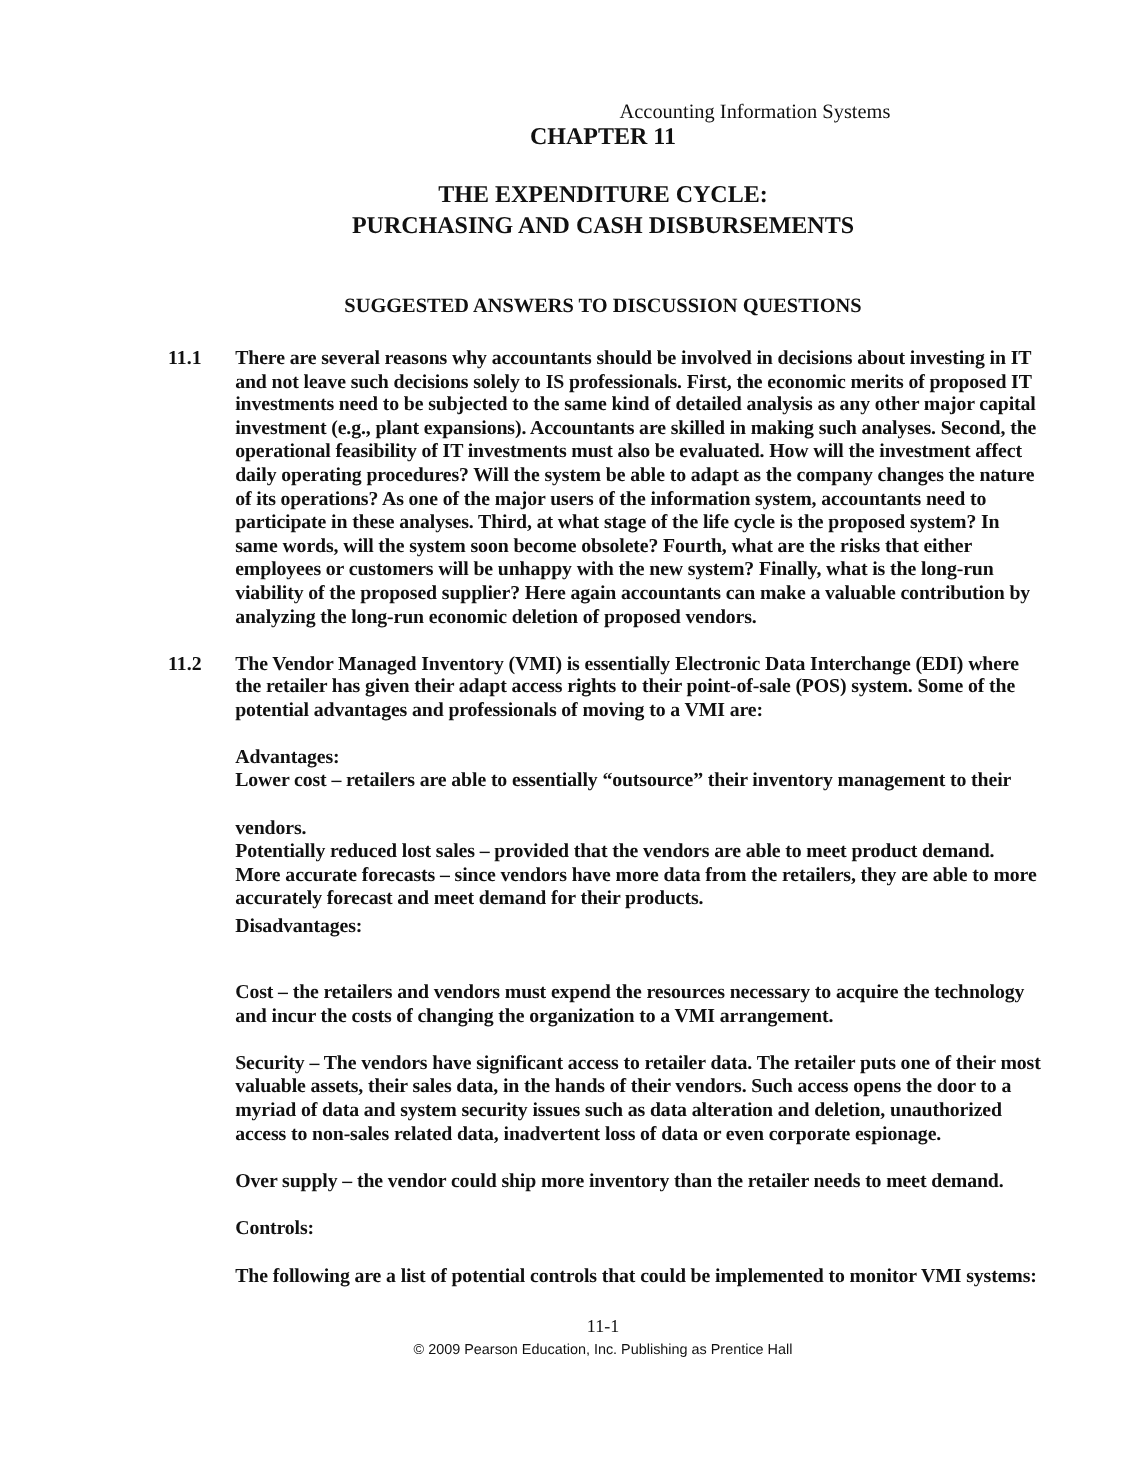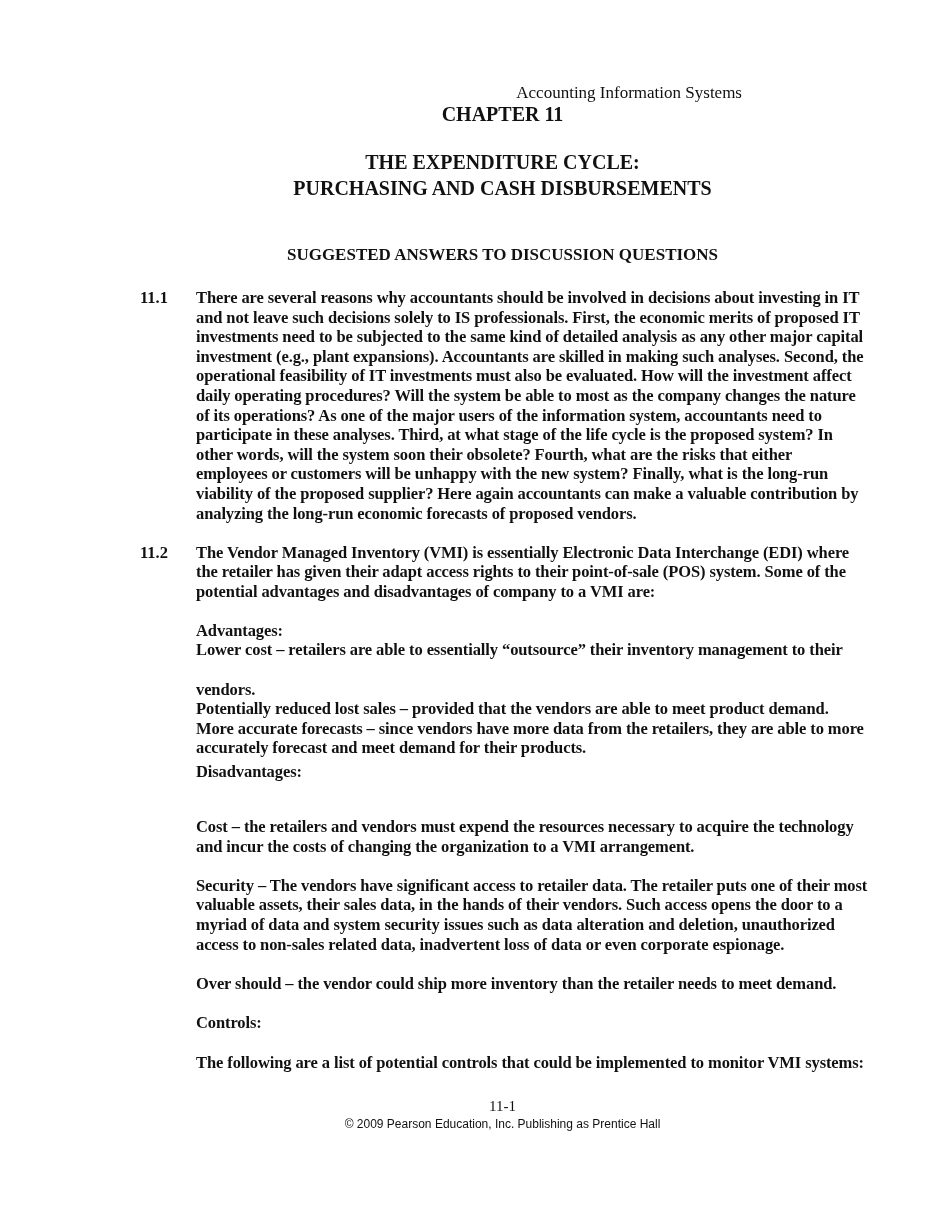"daily operating procedures? Will the" div.line { text: most -> adapt }
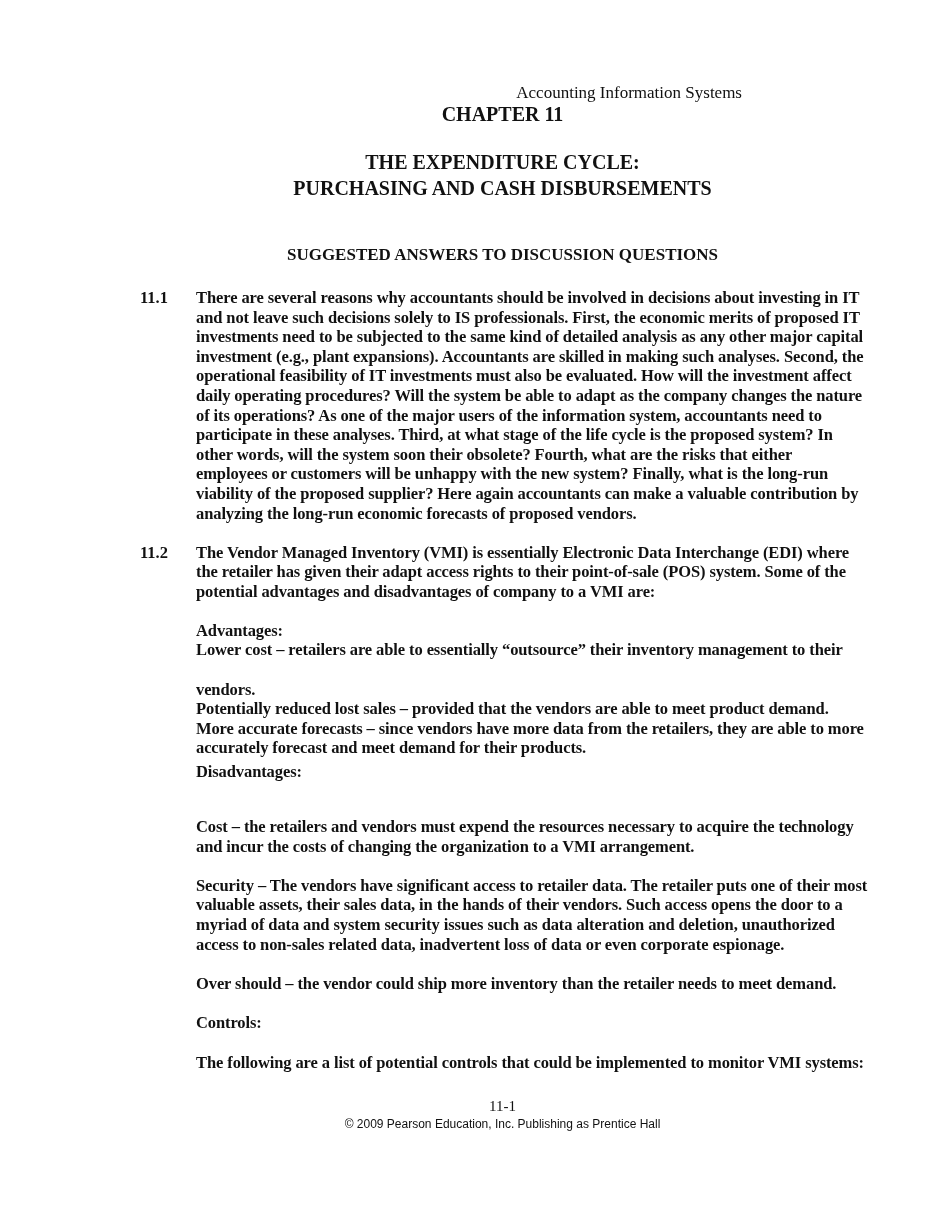"other words, will the system" div.line { text: other words, will the system soon their -> same words, will the system soon become }
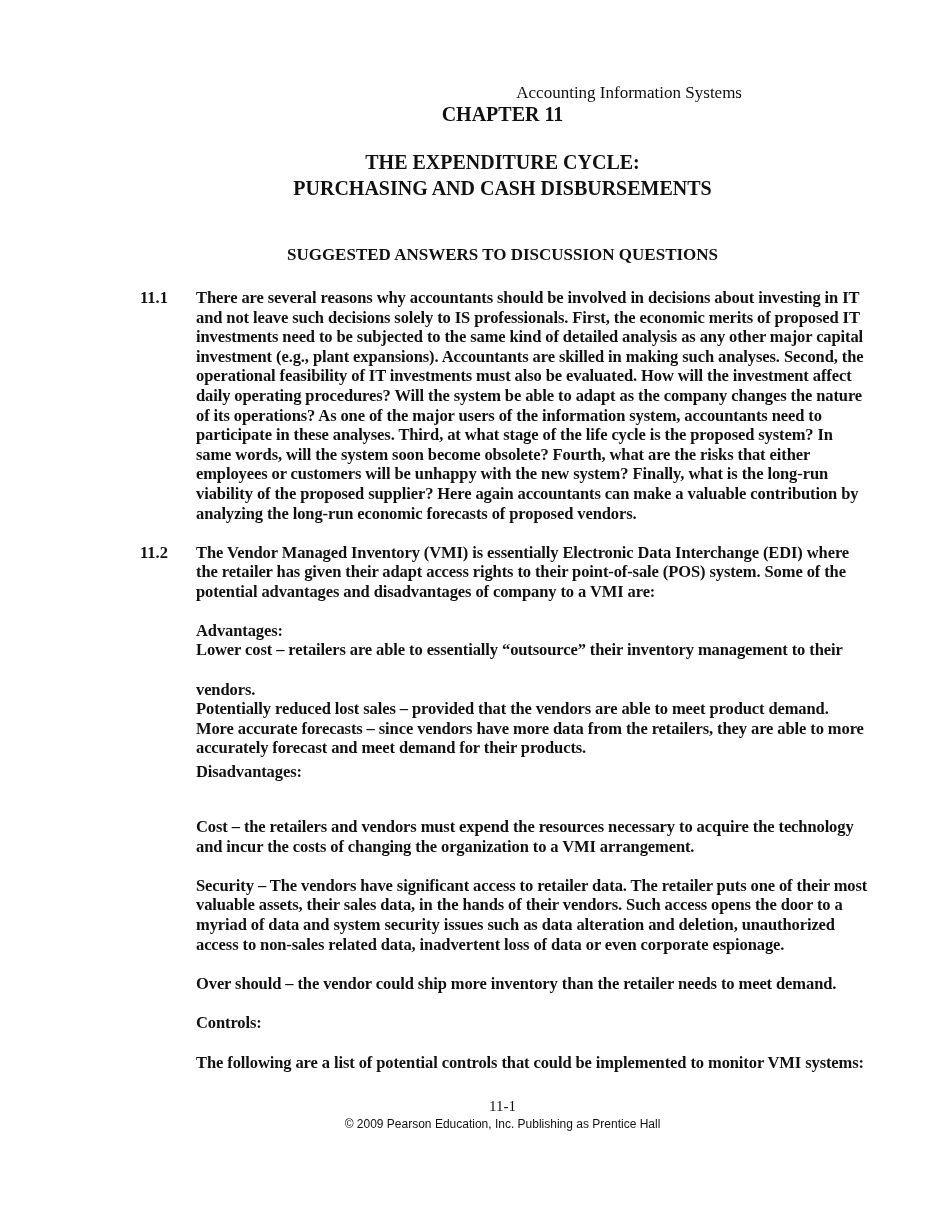"analyzing the long-run economic" div.line { text: forecasts -> deletion }
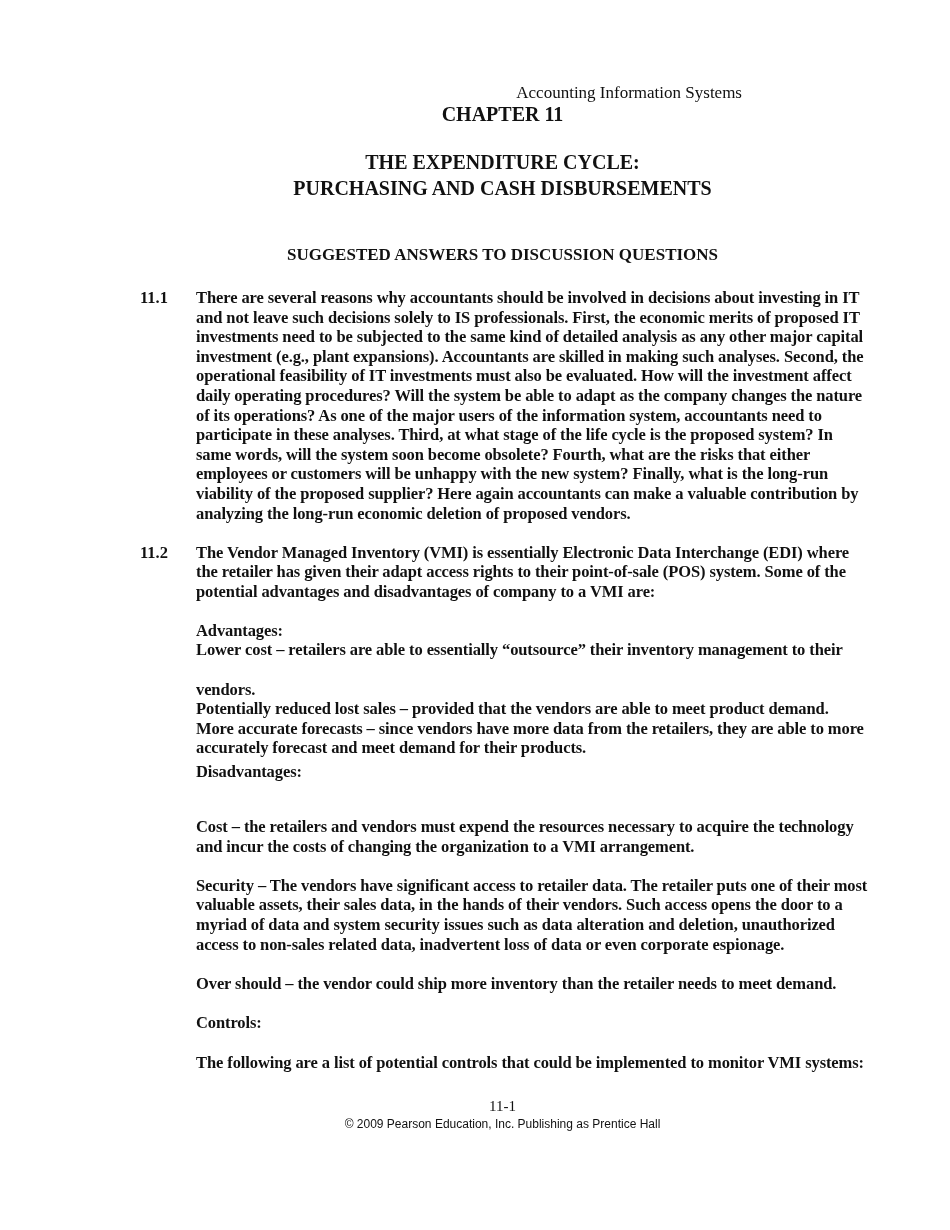"potential advantages and disadvantages" div.line { text: disadvantages of company -> professionals of moving }
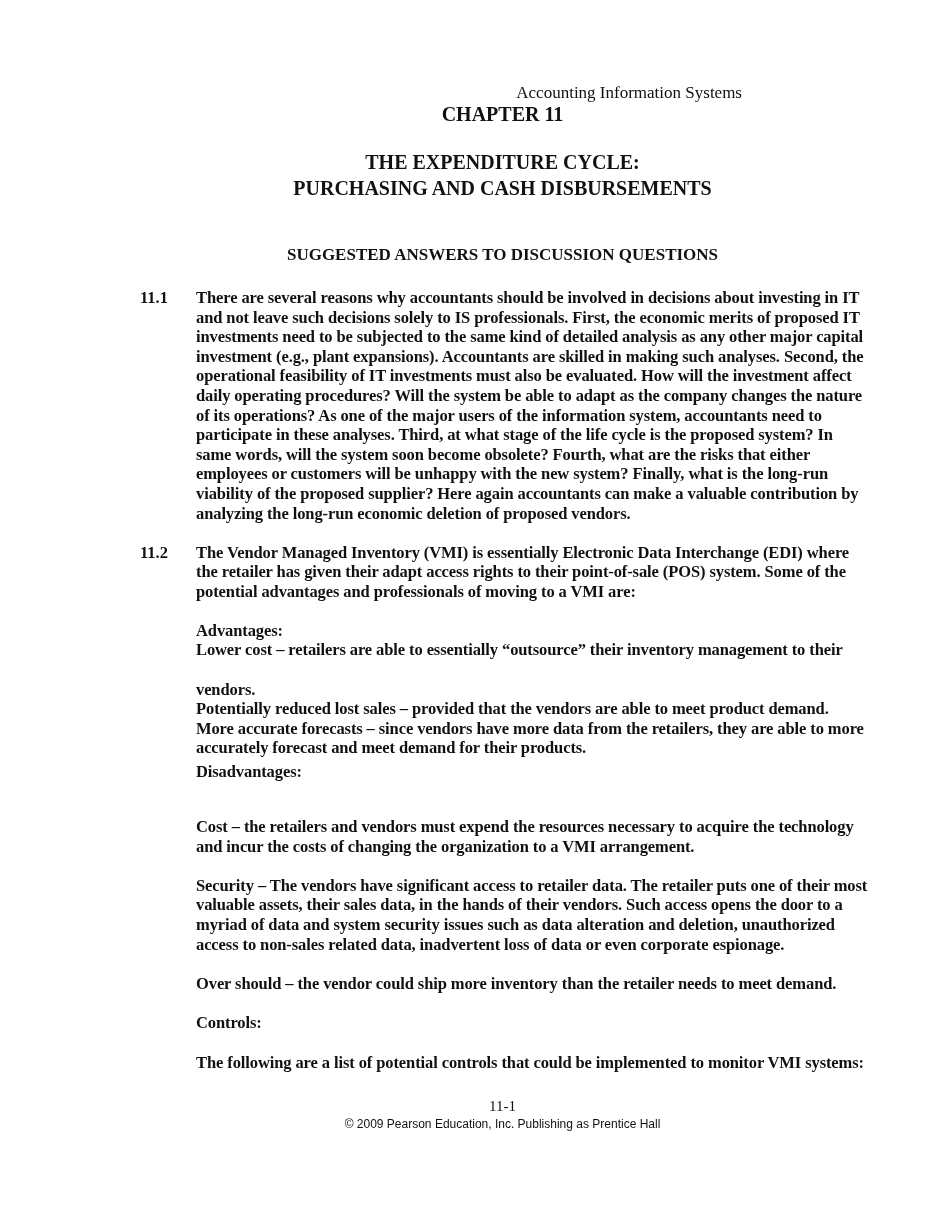"Over should – the vendor" div.line { text: should -> supply }
